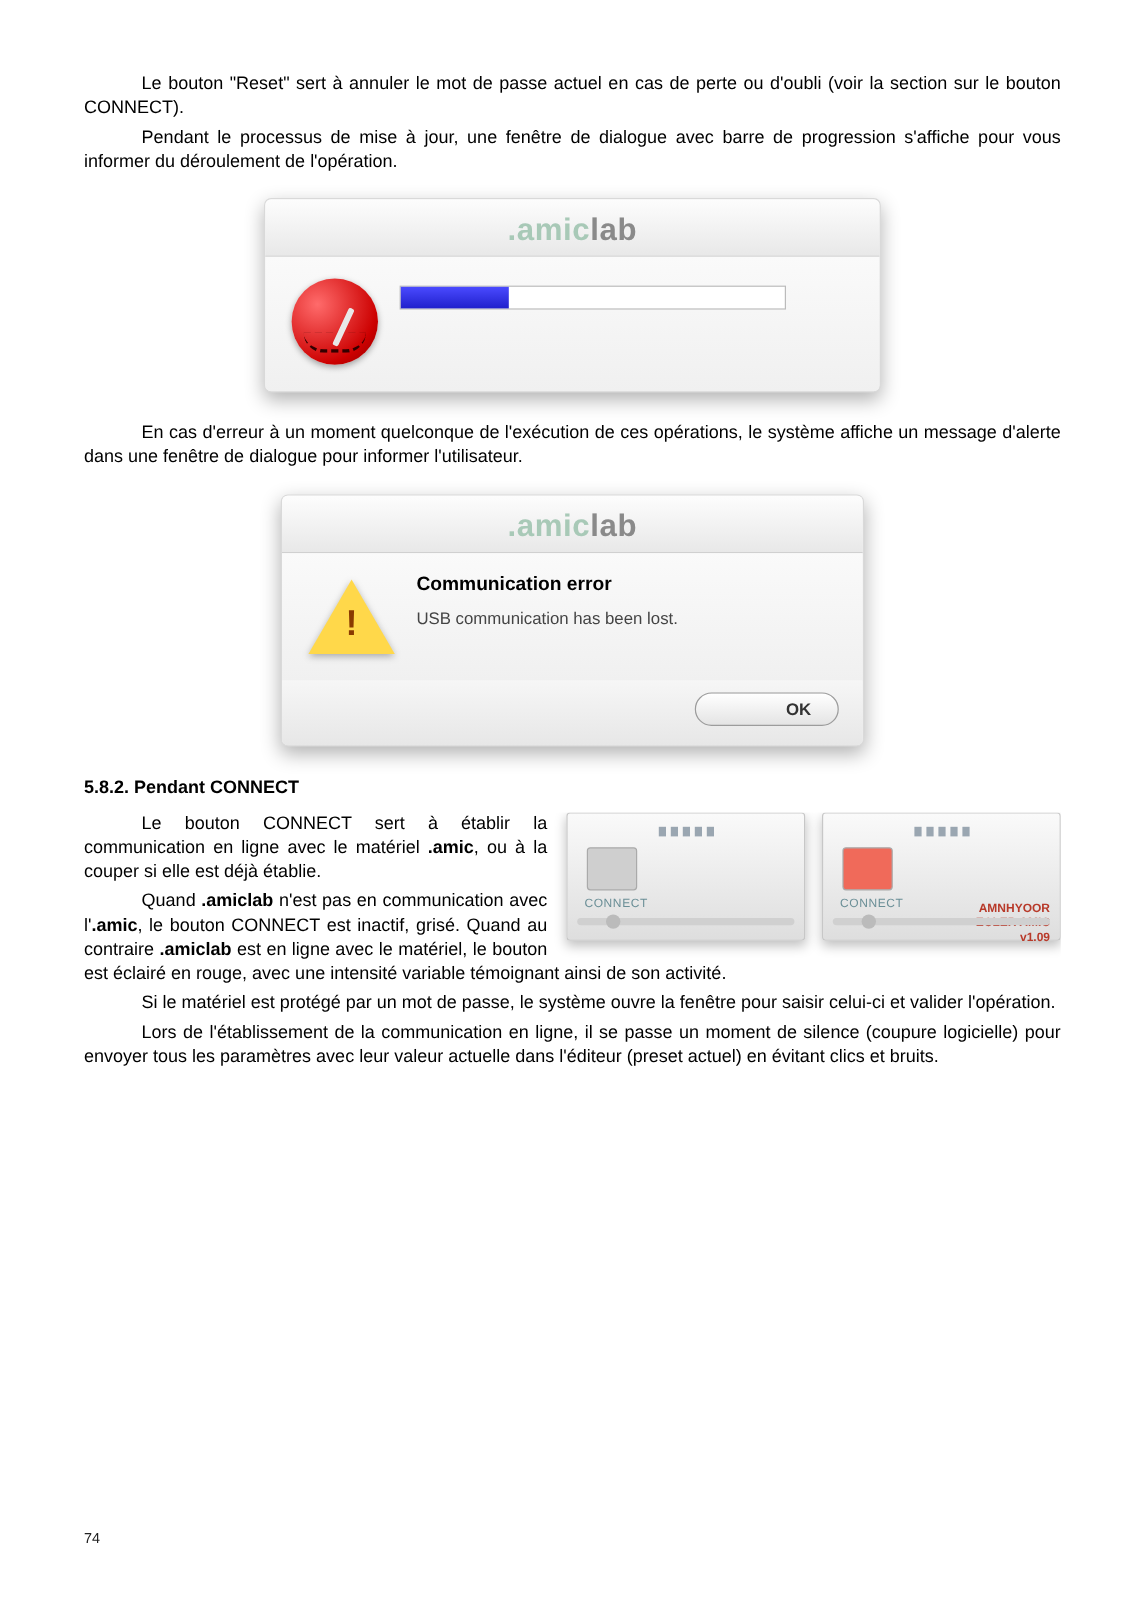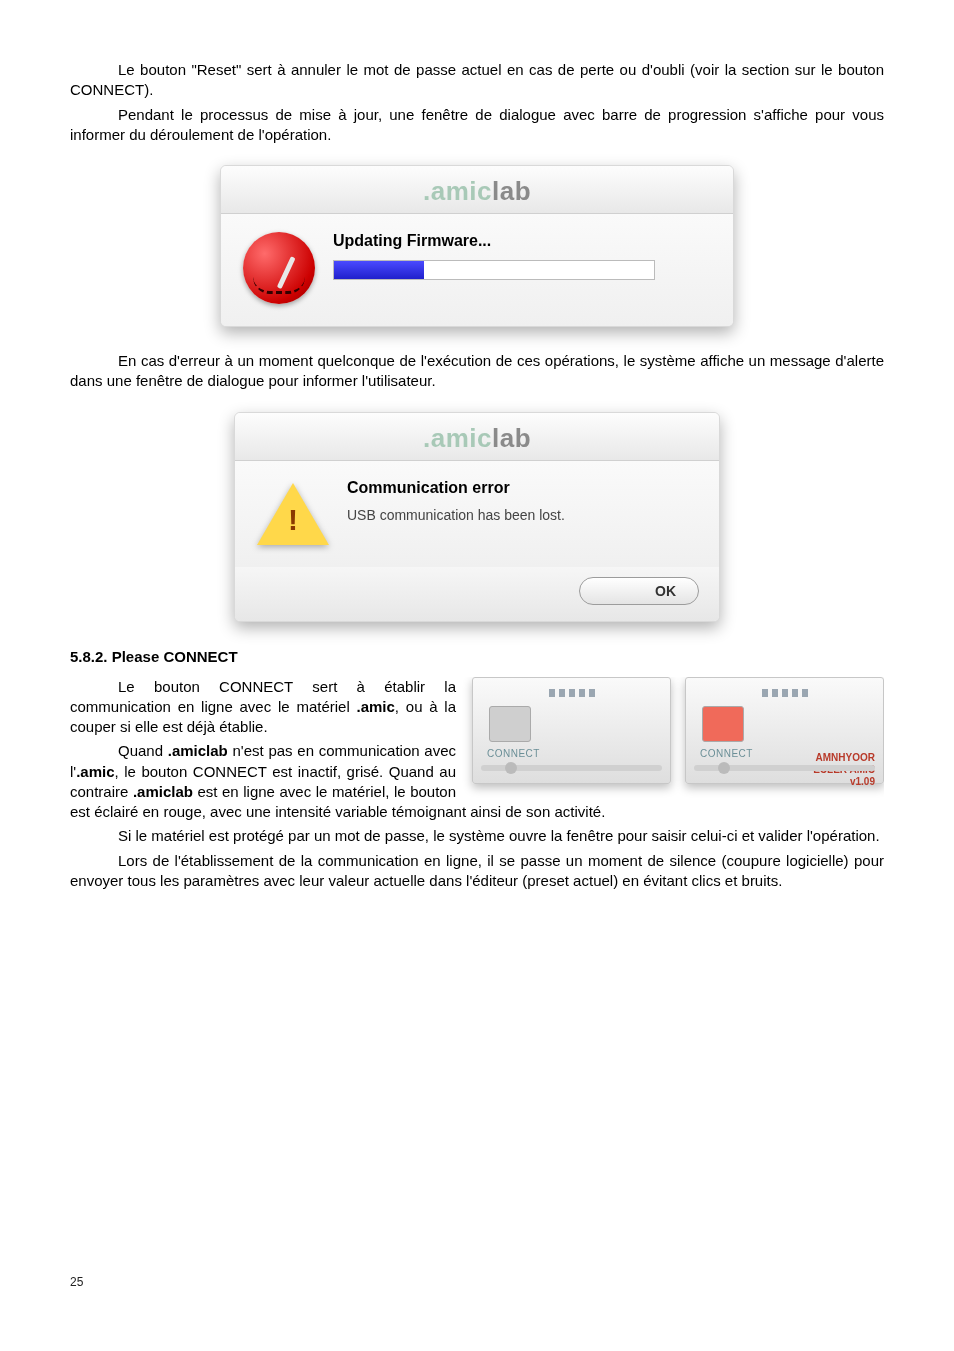"Updating Firmware..." div.dialog-title { html: <div>Updating Firmware...</div> -> none }
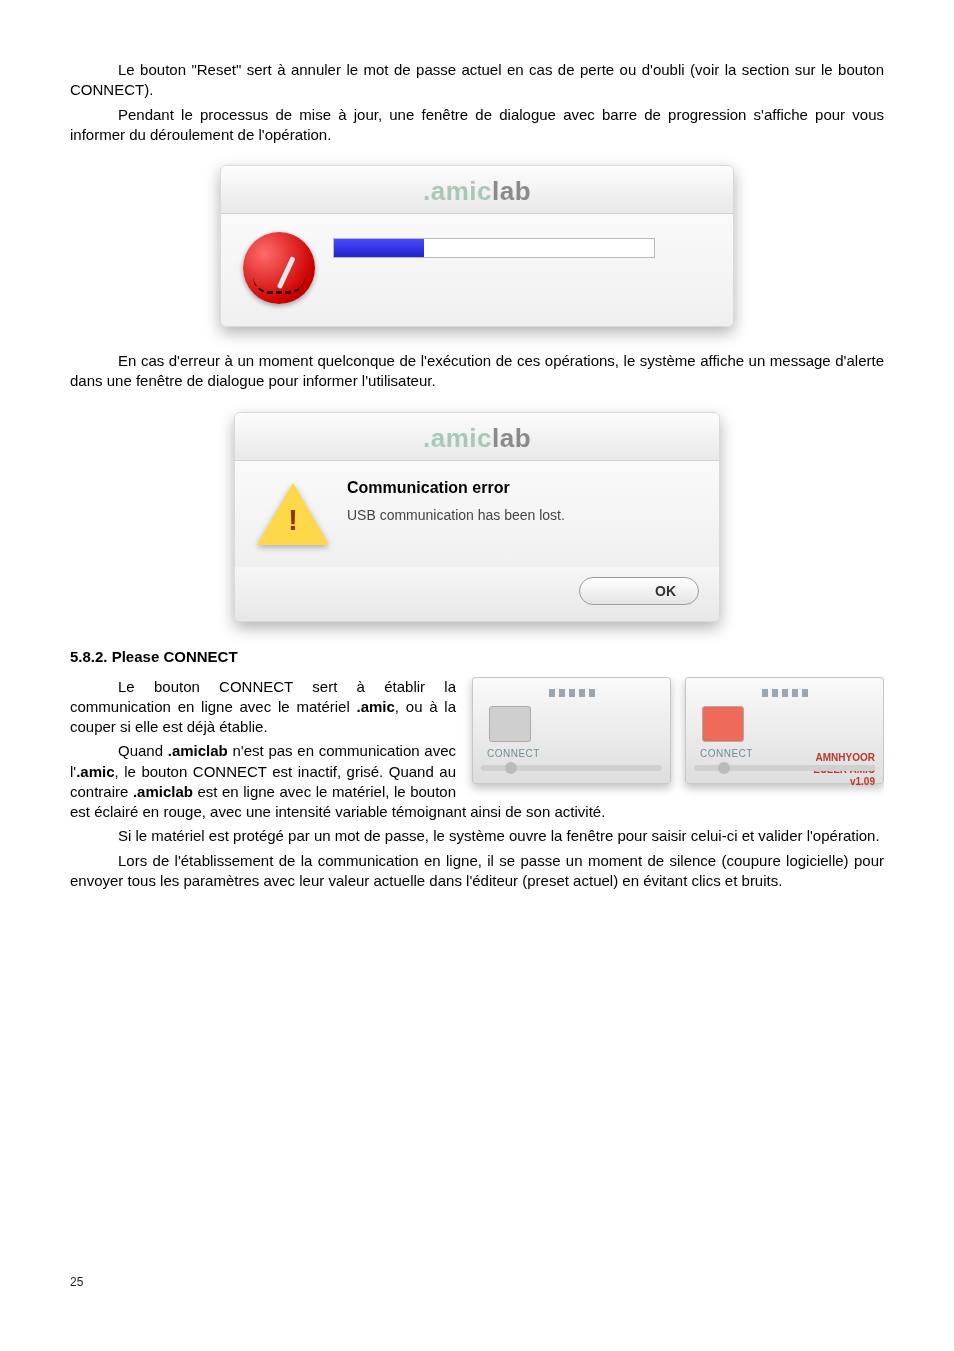"5.8.2. Please CONNECT" div.section-heading { text: Please -> Pendant }
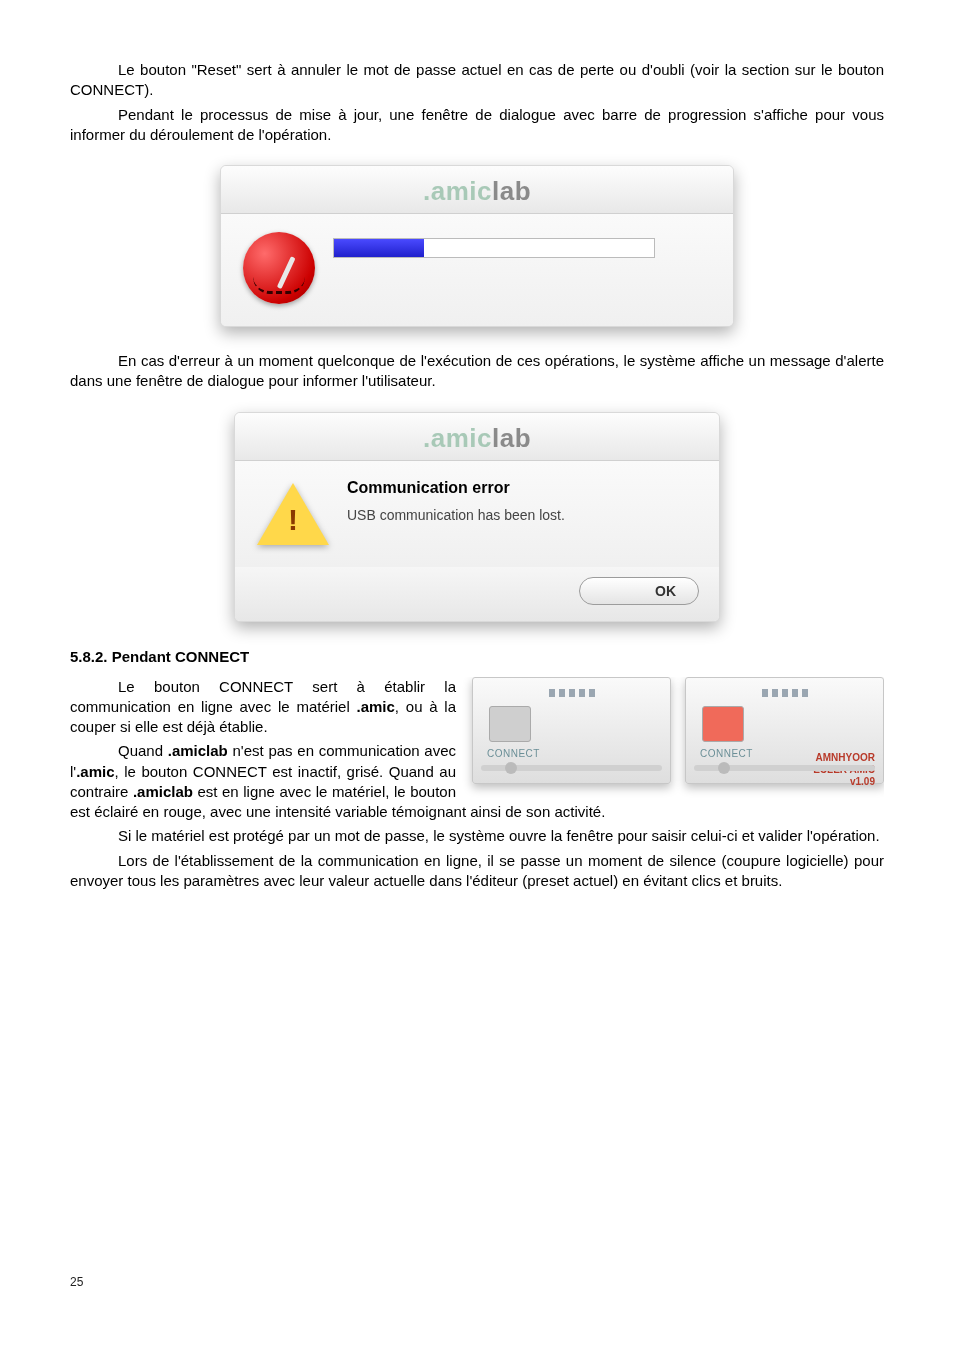"25" div.page-num { text: 25 -> 74 }
